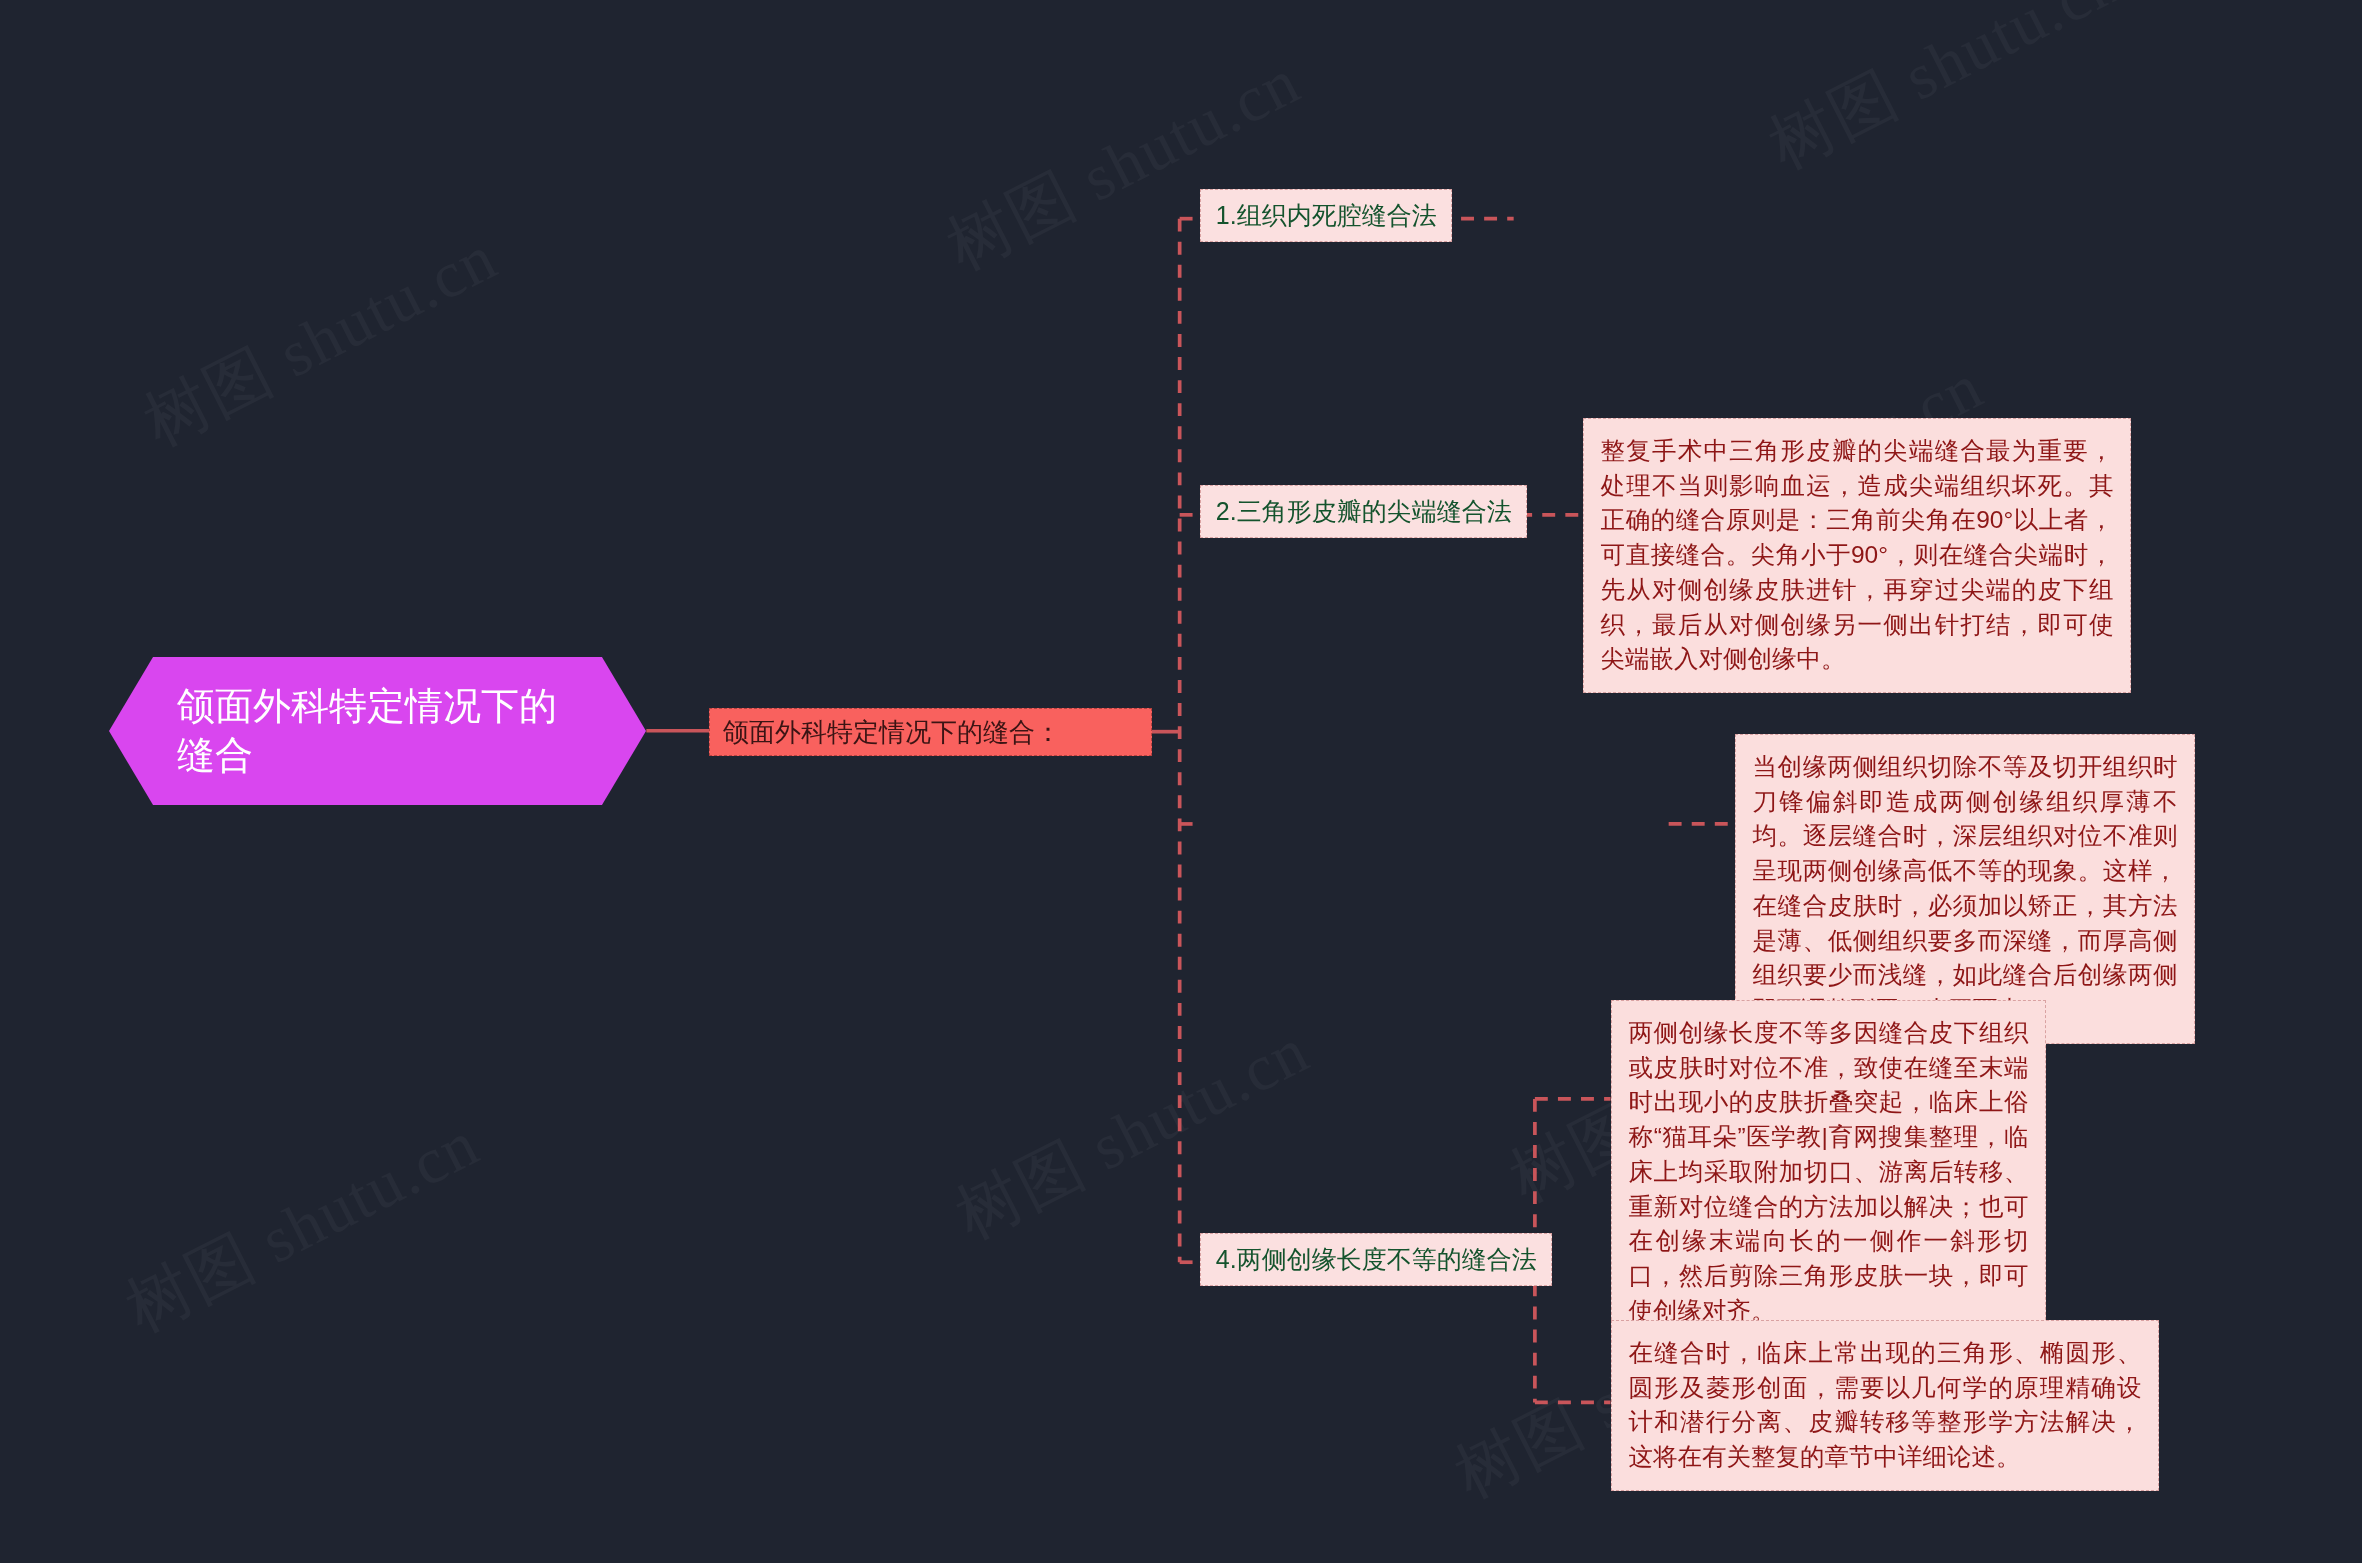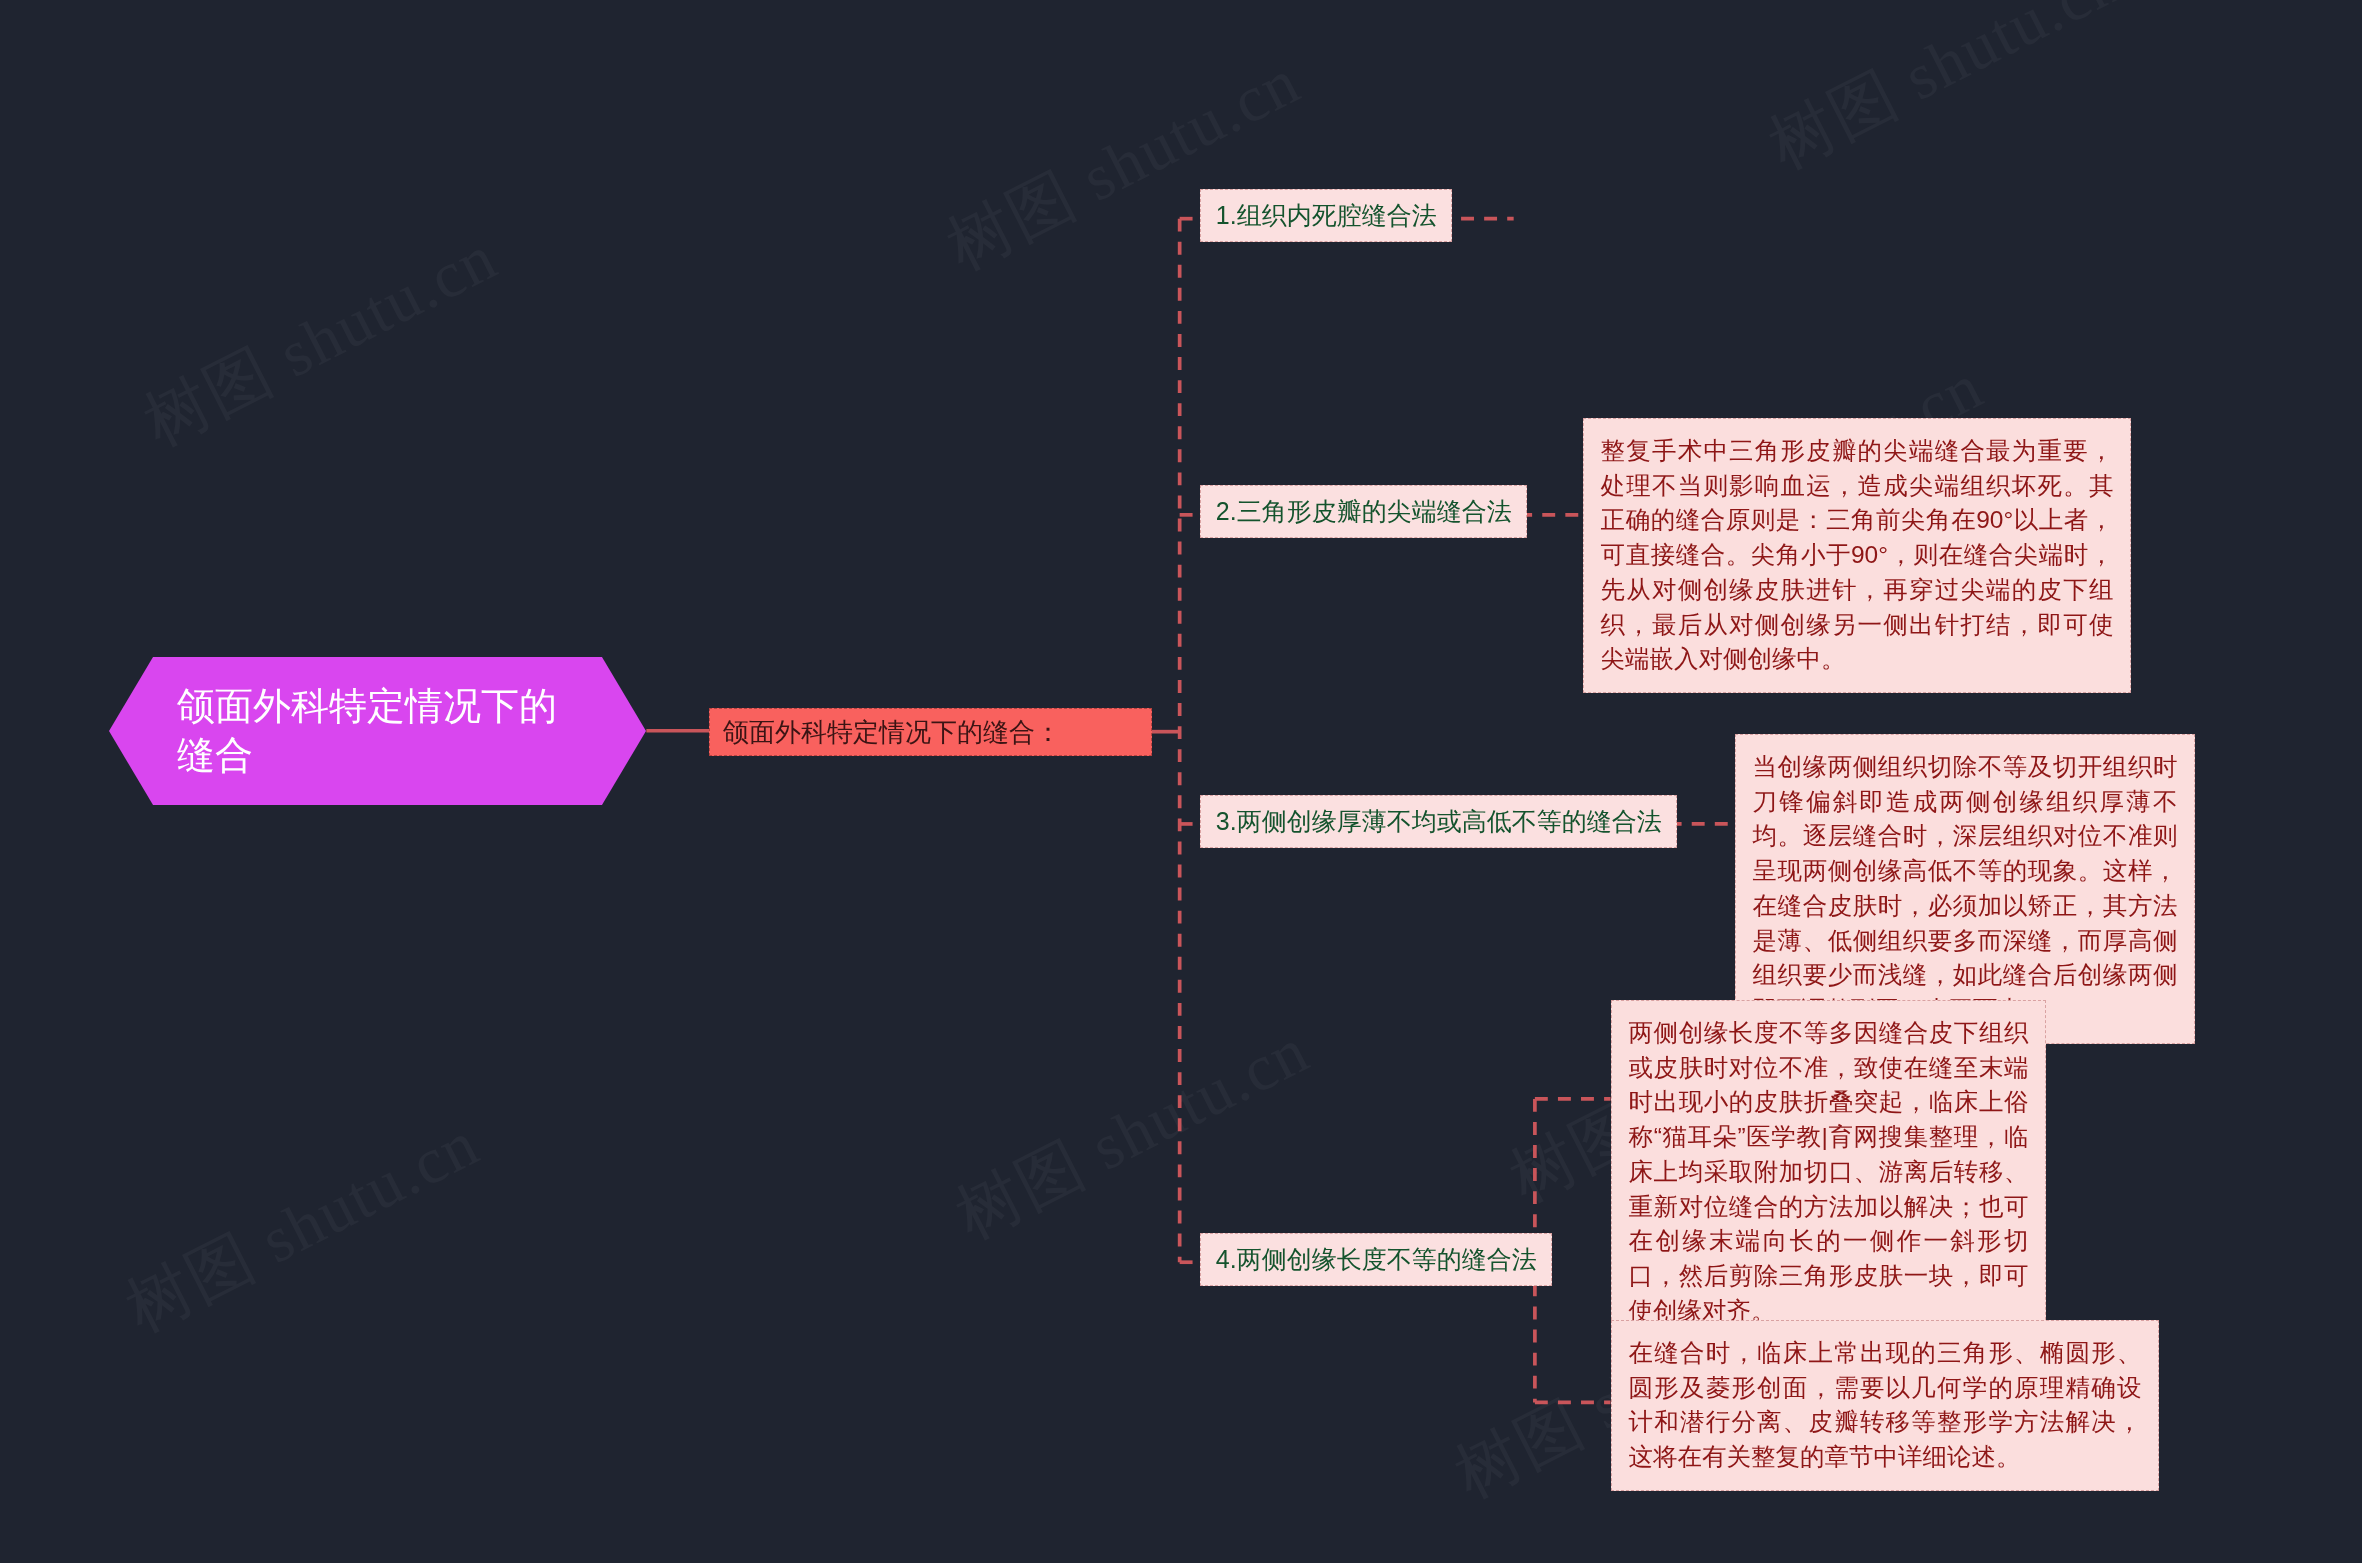"3.两侧创缘厚薄不均或高低不等的缝合法" div.node { html: <div>3.两侧创缘厚薄不均或高低不等的缝合法</div> -> none }
